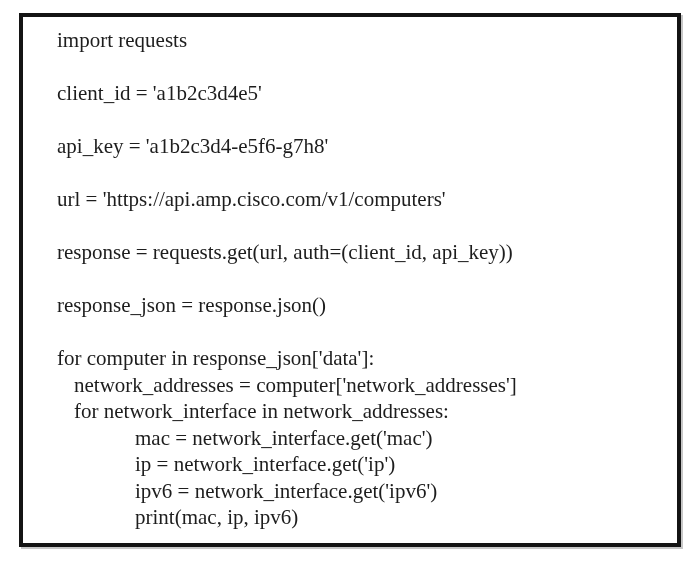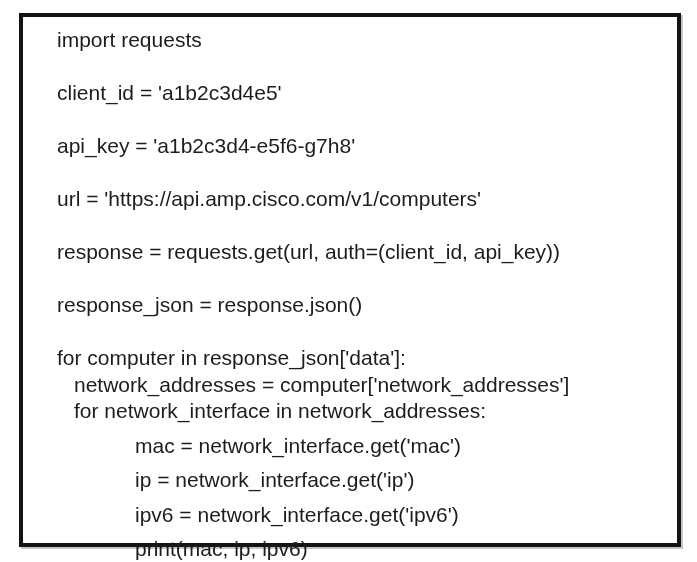"import requests" .code-block { font-family: Liberation Sans, sans-serif -> Liberation Serif, serif }
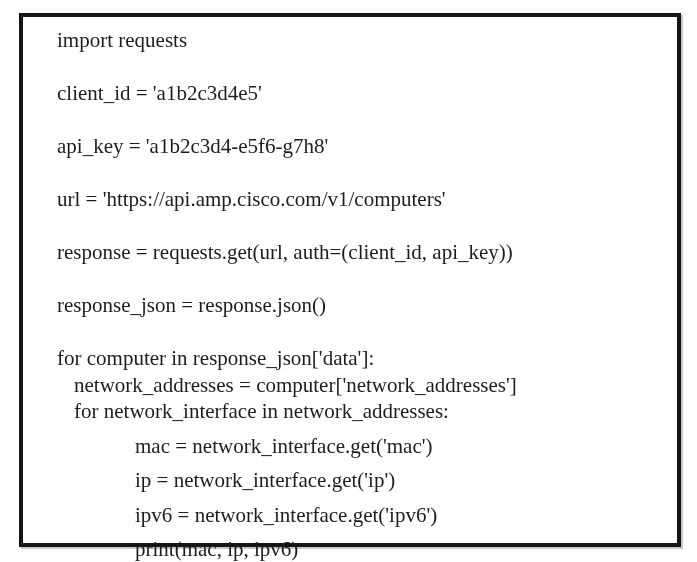"mac = network_interface.get('mac')" .indent-2 { margin-top: 8px -> none }
